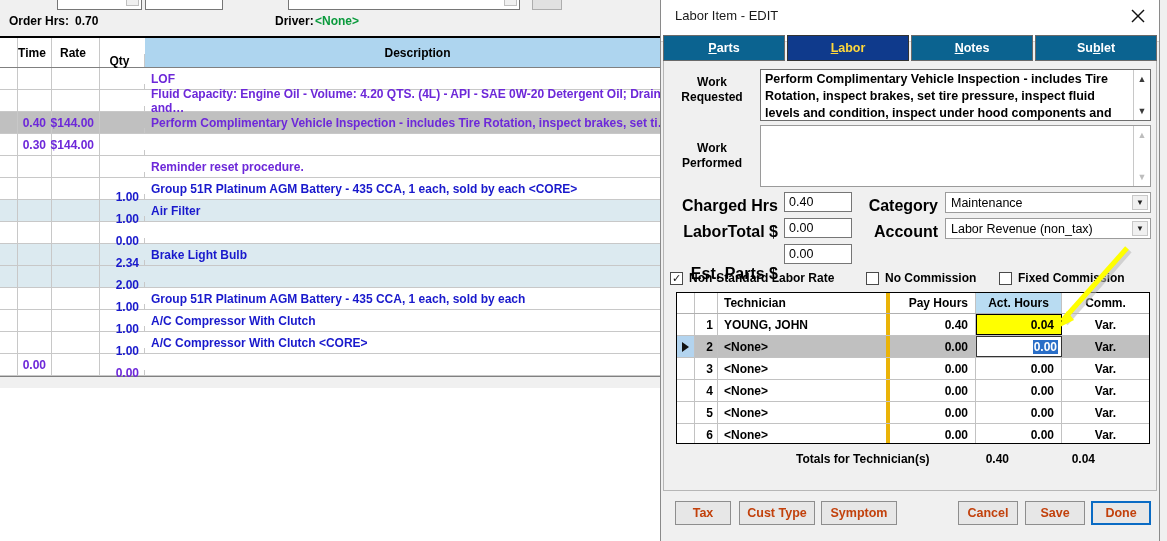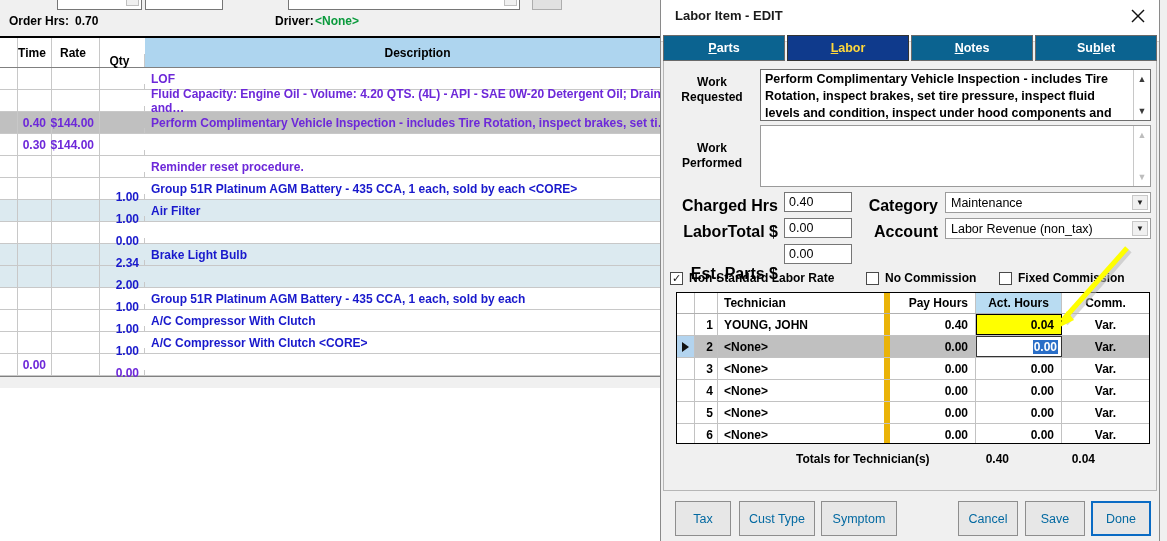"Labor Item - EDIT" #dialog-titlebar { font-weight: bold -> none }
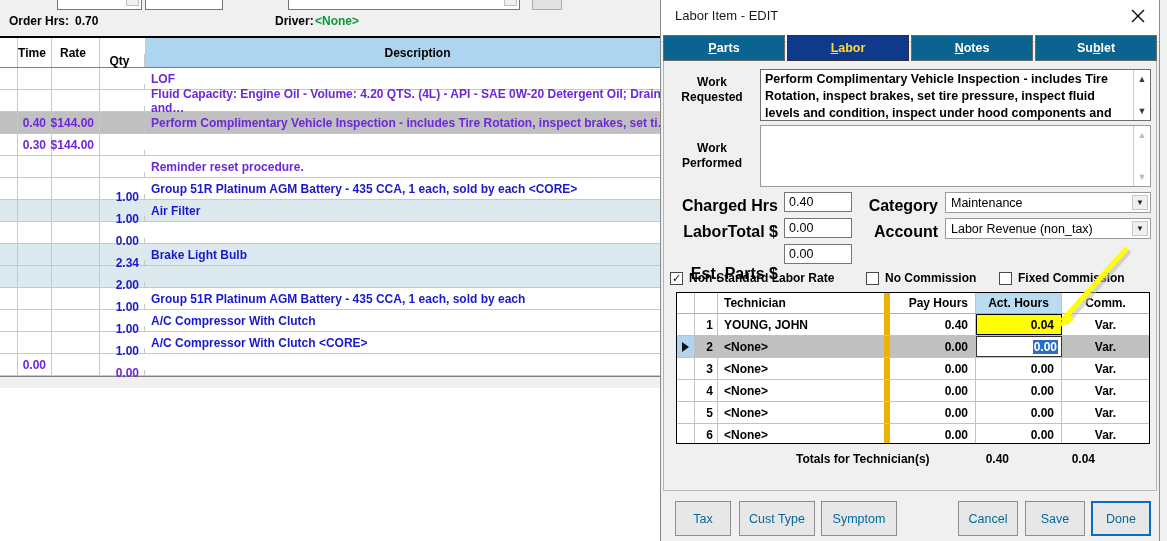"Technician" .t-tech { border-right: 6px solid #eab308 -> 4px solid #eab308 }
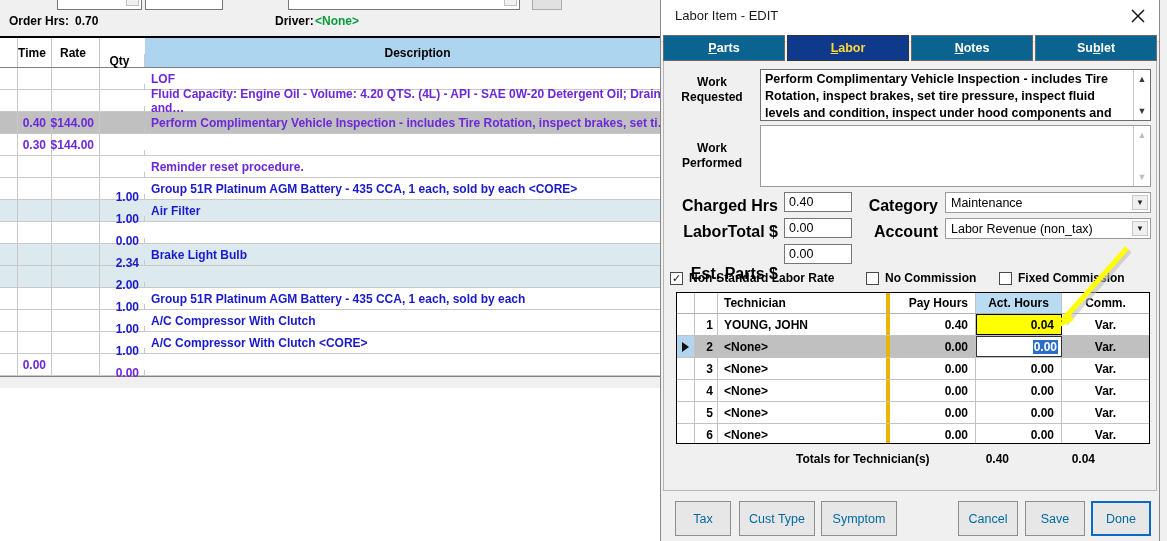"Tax" .dlg-btn { color: #0369a1 -> #c2410c; font-weight: none -> bold; height: 35px -> 24px }
